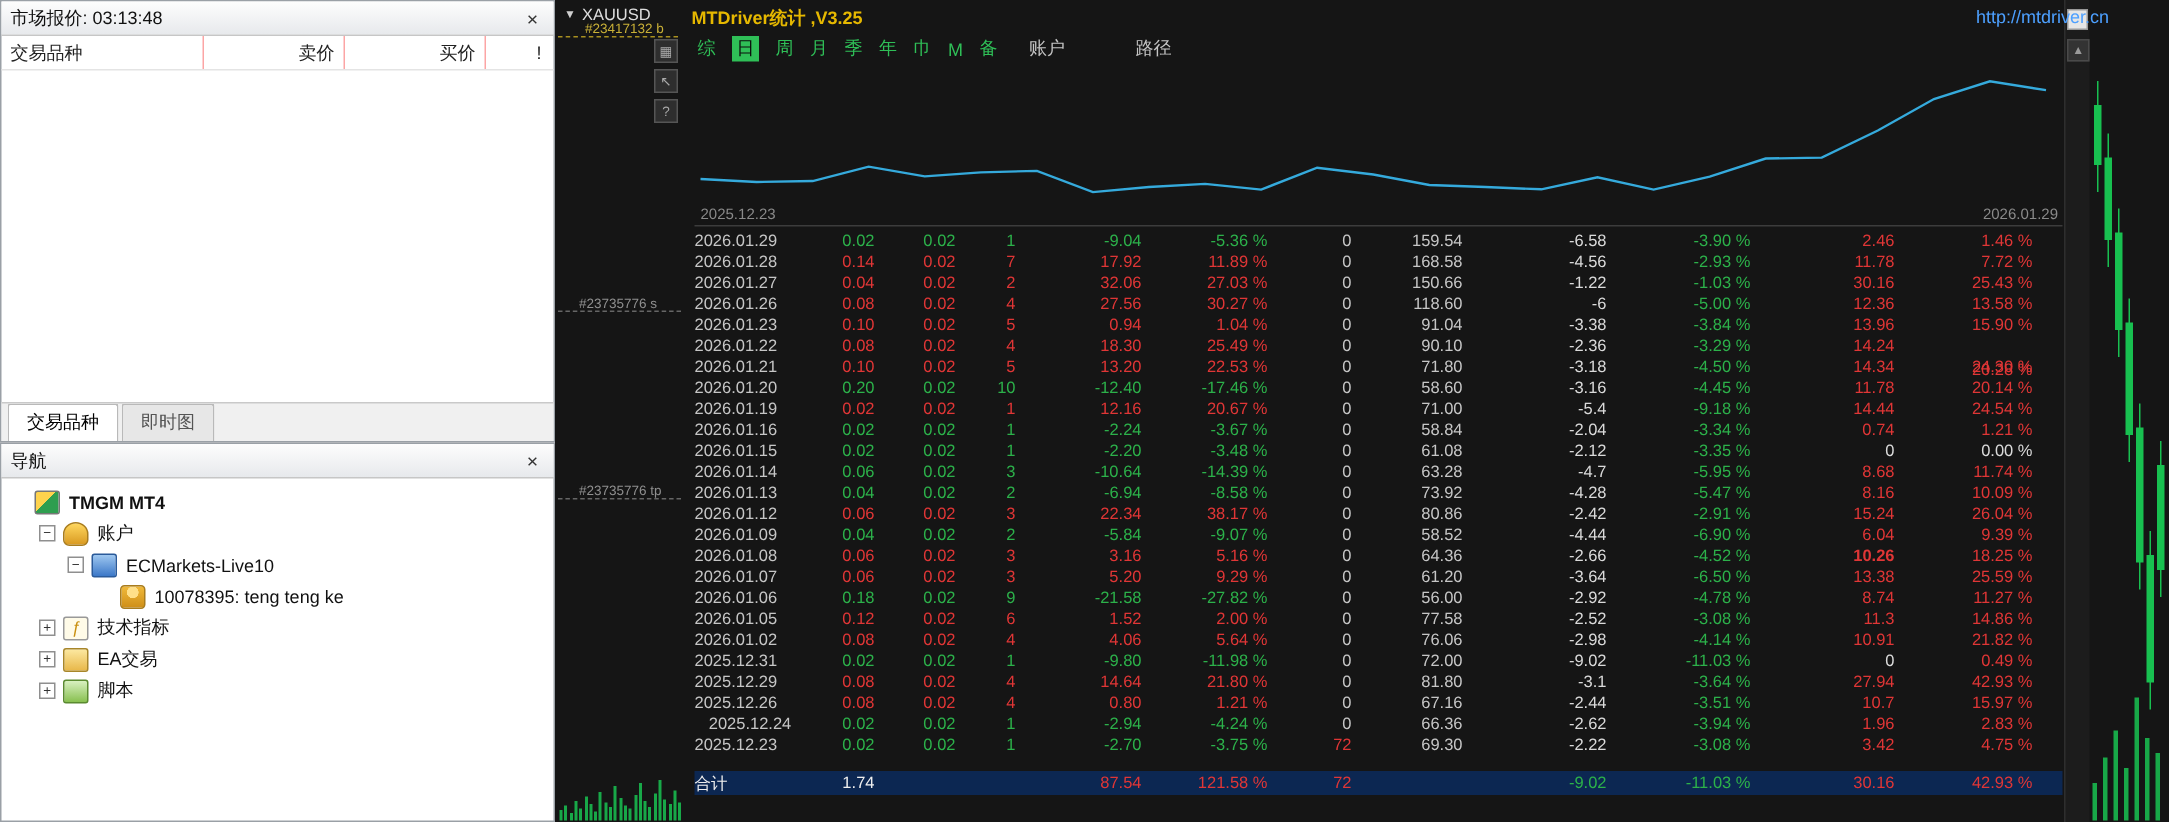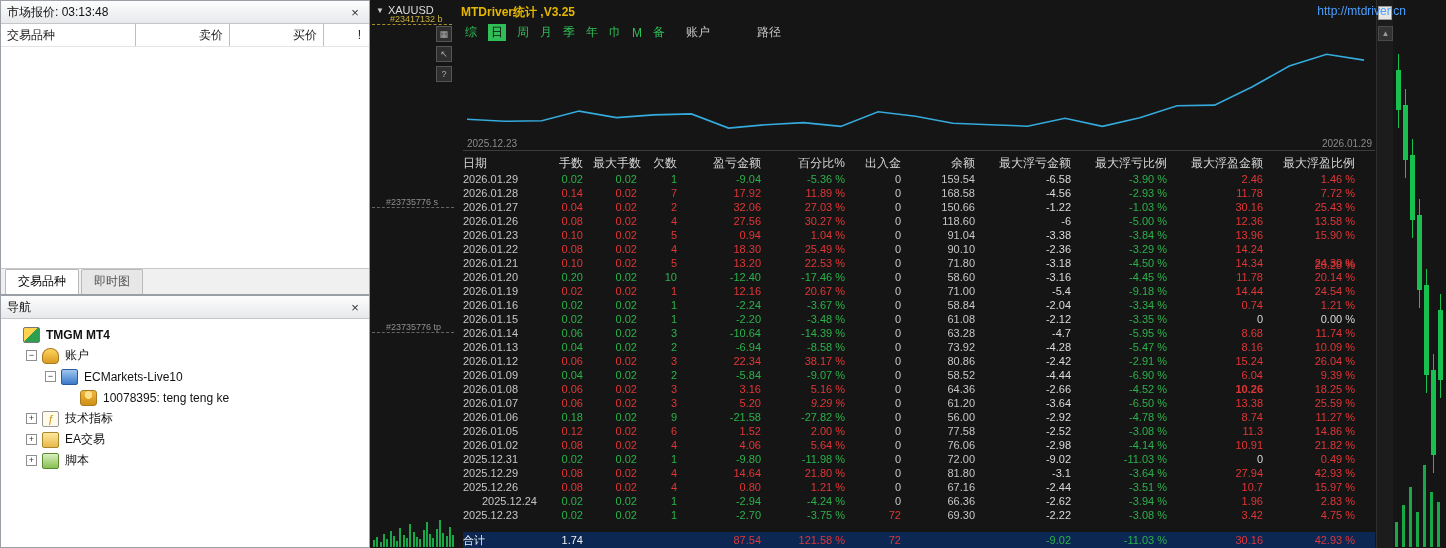"日期" div.t-head { html: <div> <span>日期</span> <span>手数</span> <span>最大手数</span> <span>欠数</span> <span>盈亏金额</span> <span>百分比%</span> <span>出入金</span> <span>余额</span> <span>最大浮亏金额</span> <span>最大浮亏比例</span> <span>最大浮盈金额</span> <span>最大浮盈比例</span> </div> -> none }
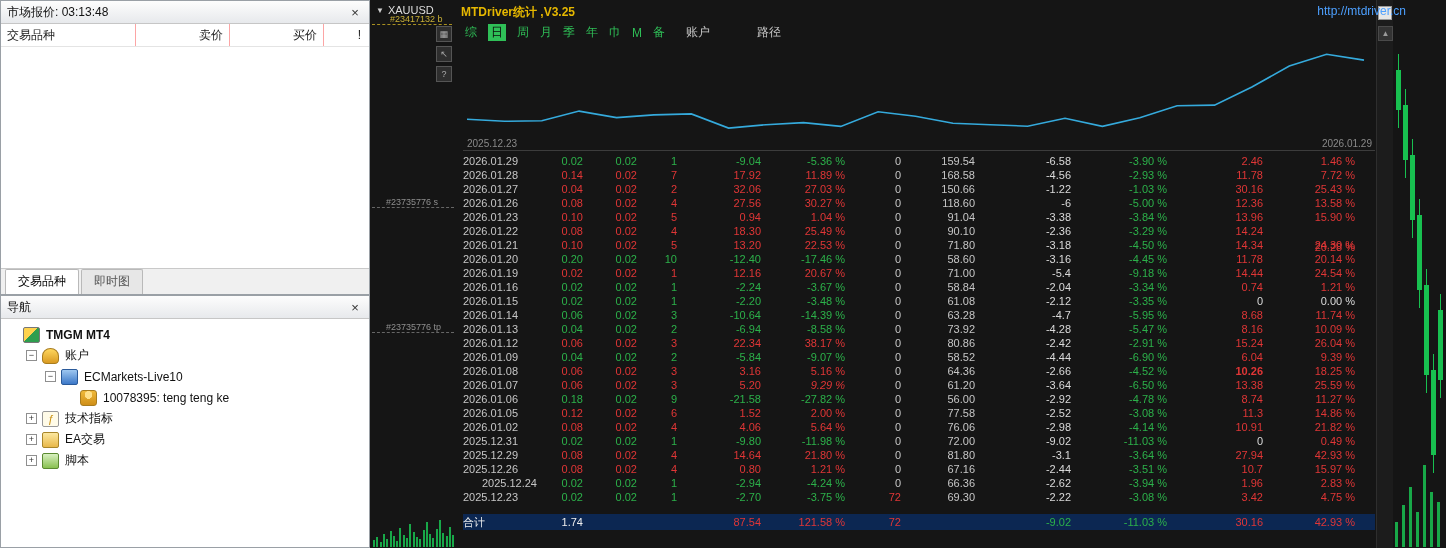"9.29 %" span.tc { font-style: italic -> none }
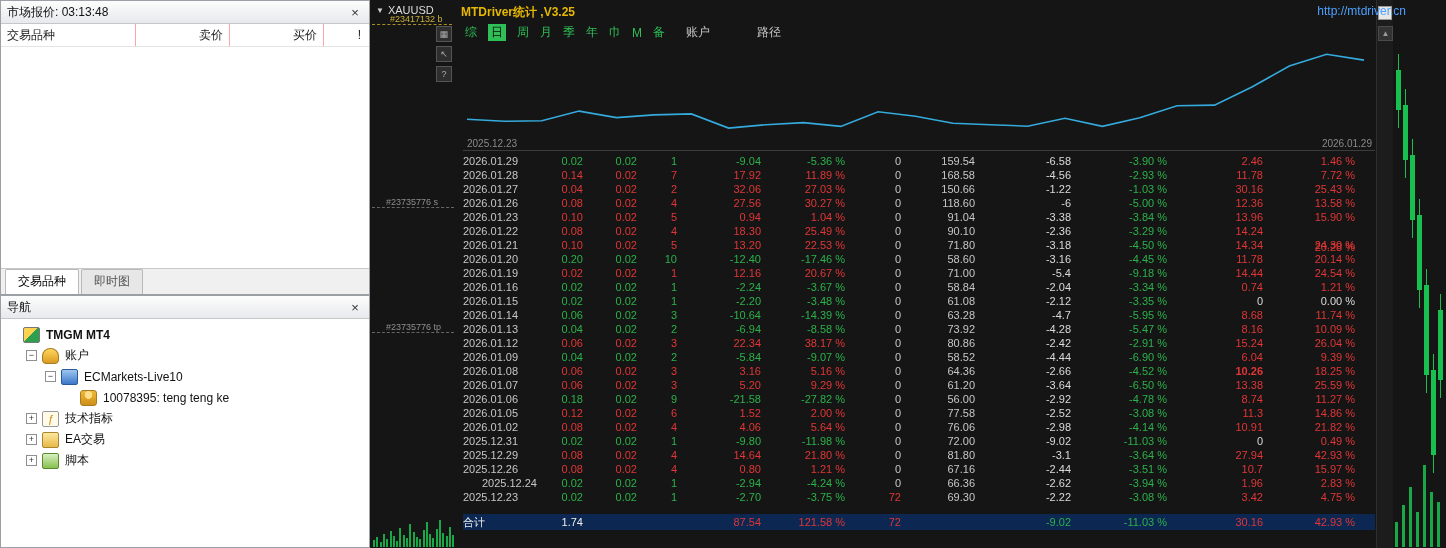"2025.12.24" span.tc { text-align: right -> center }
